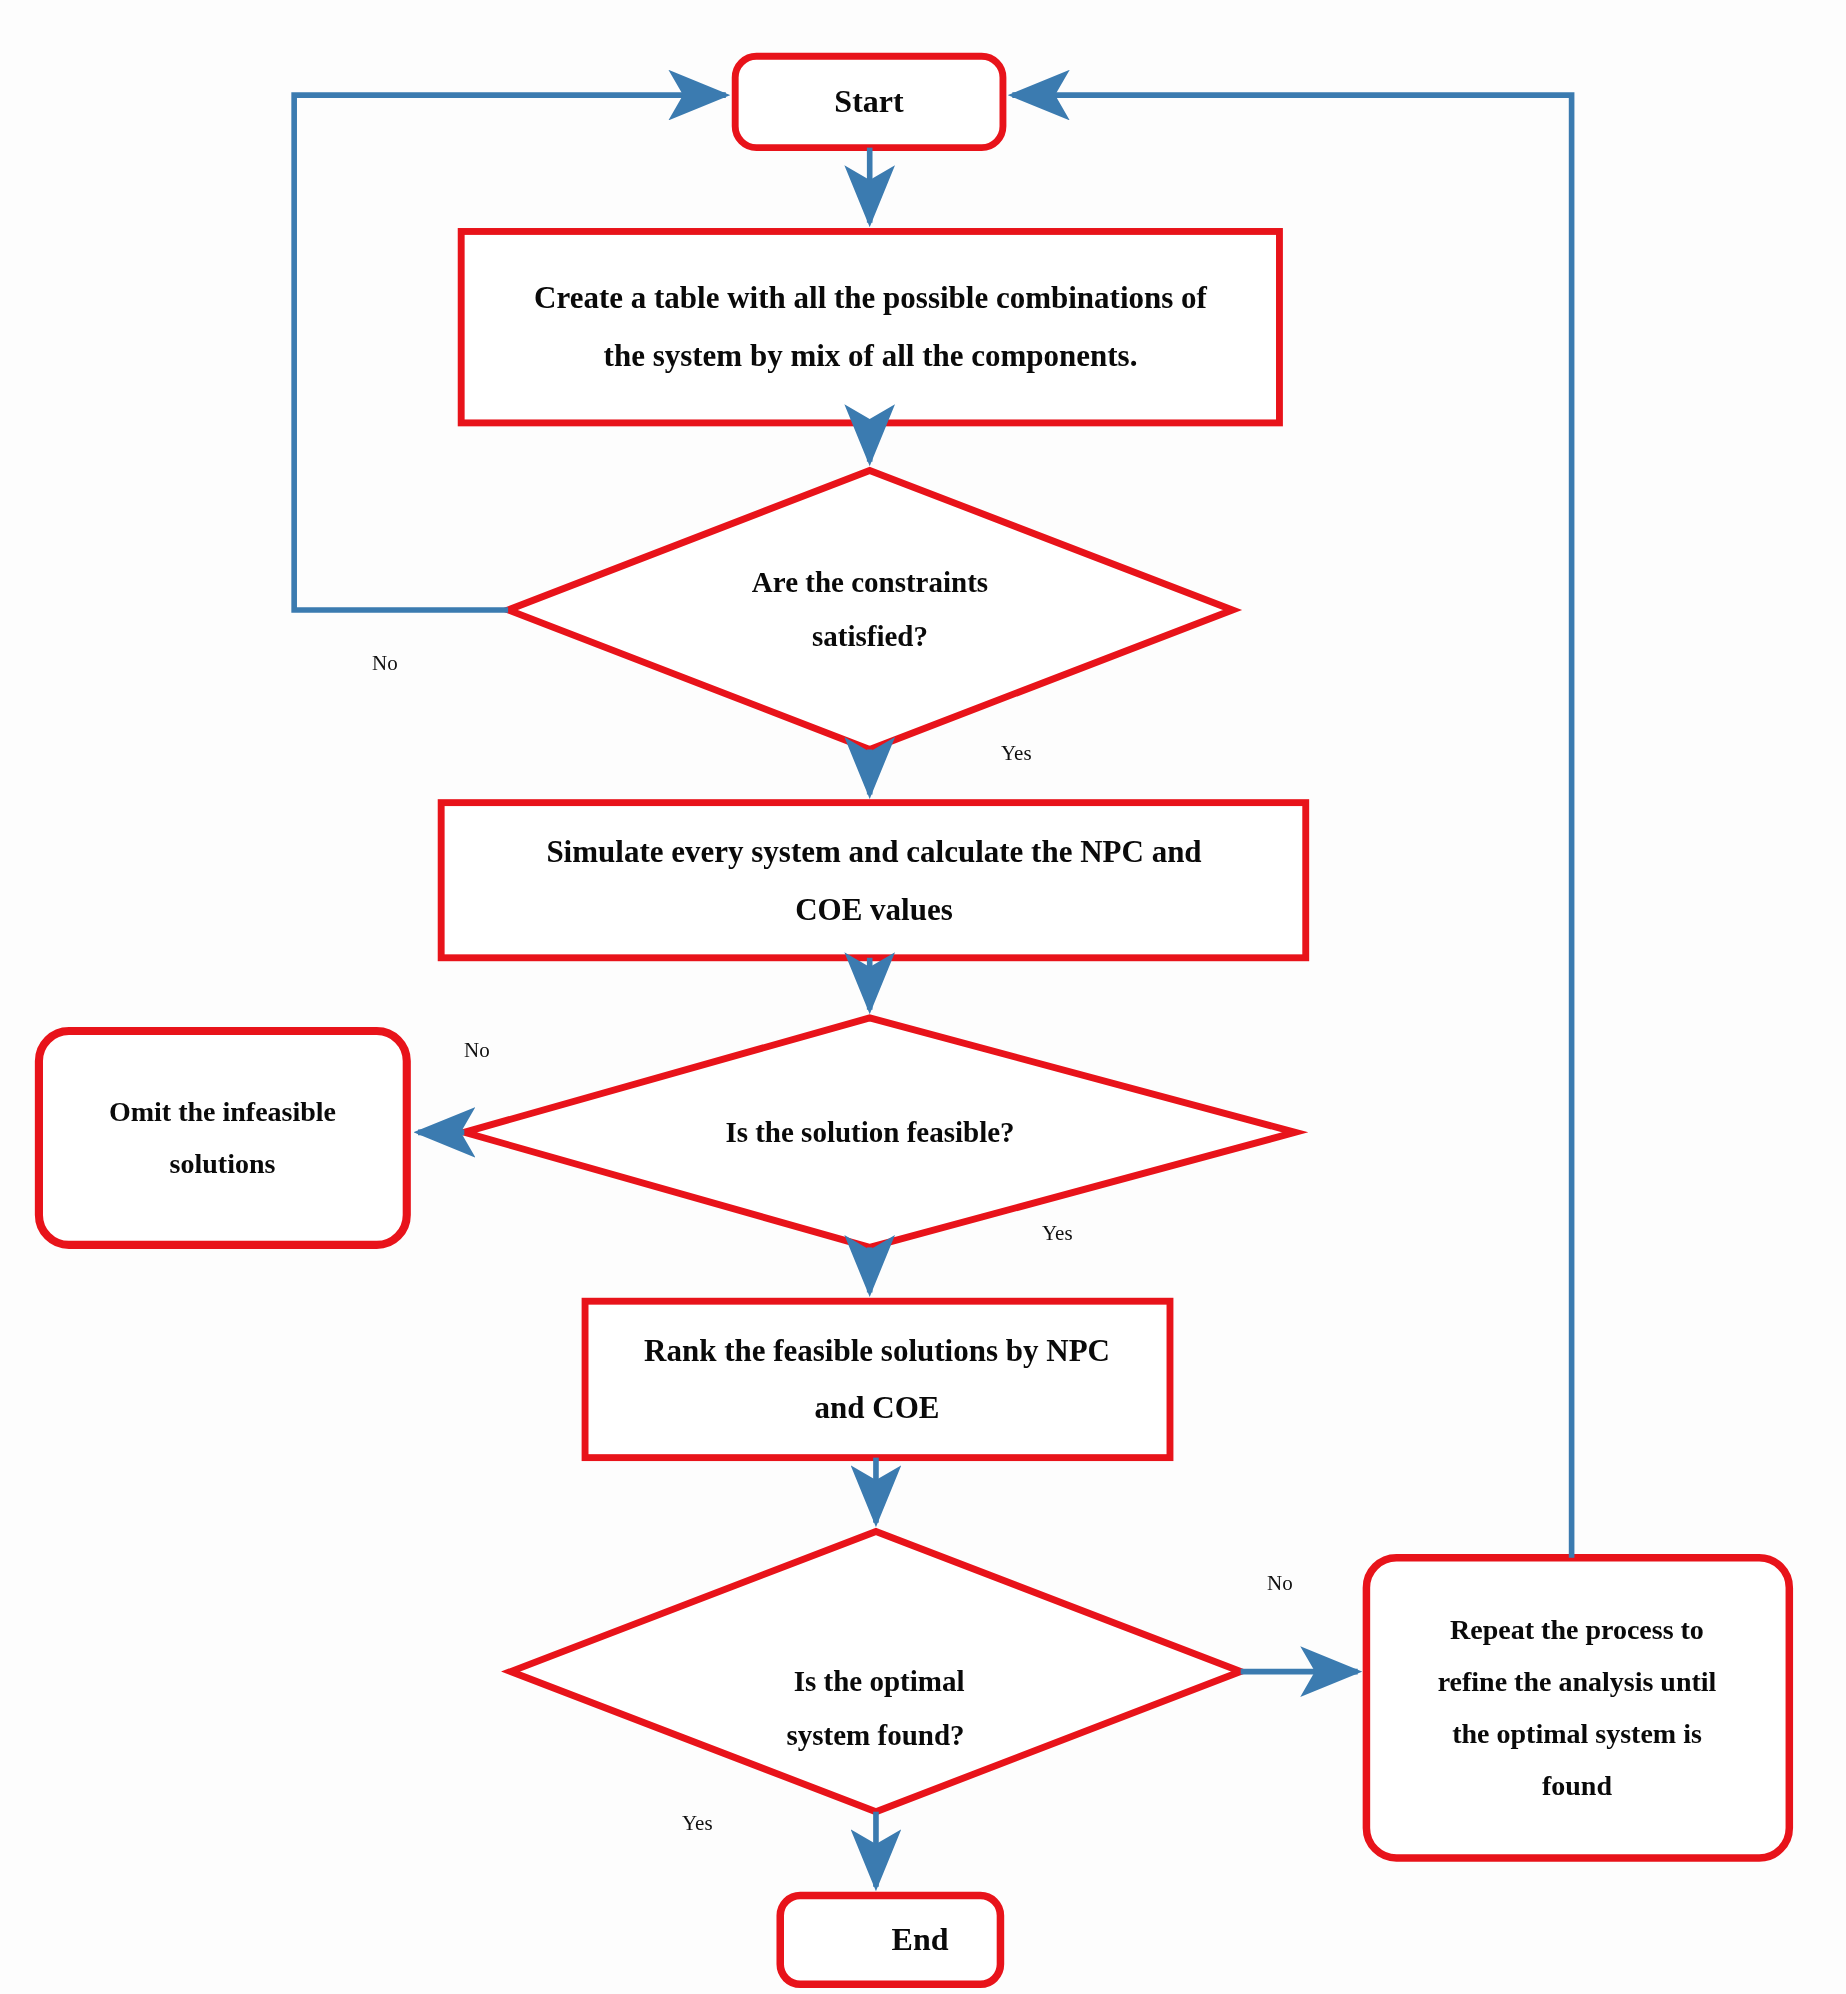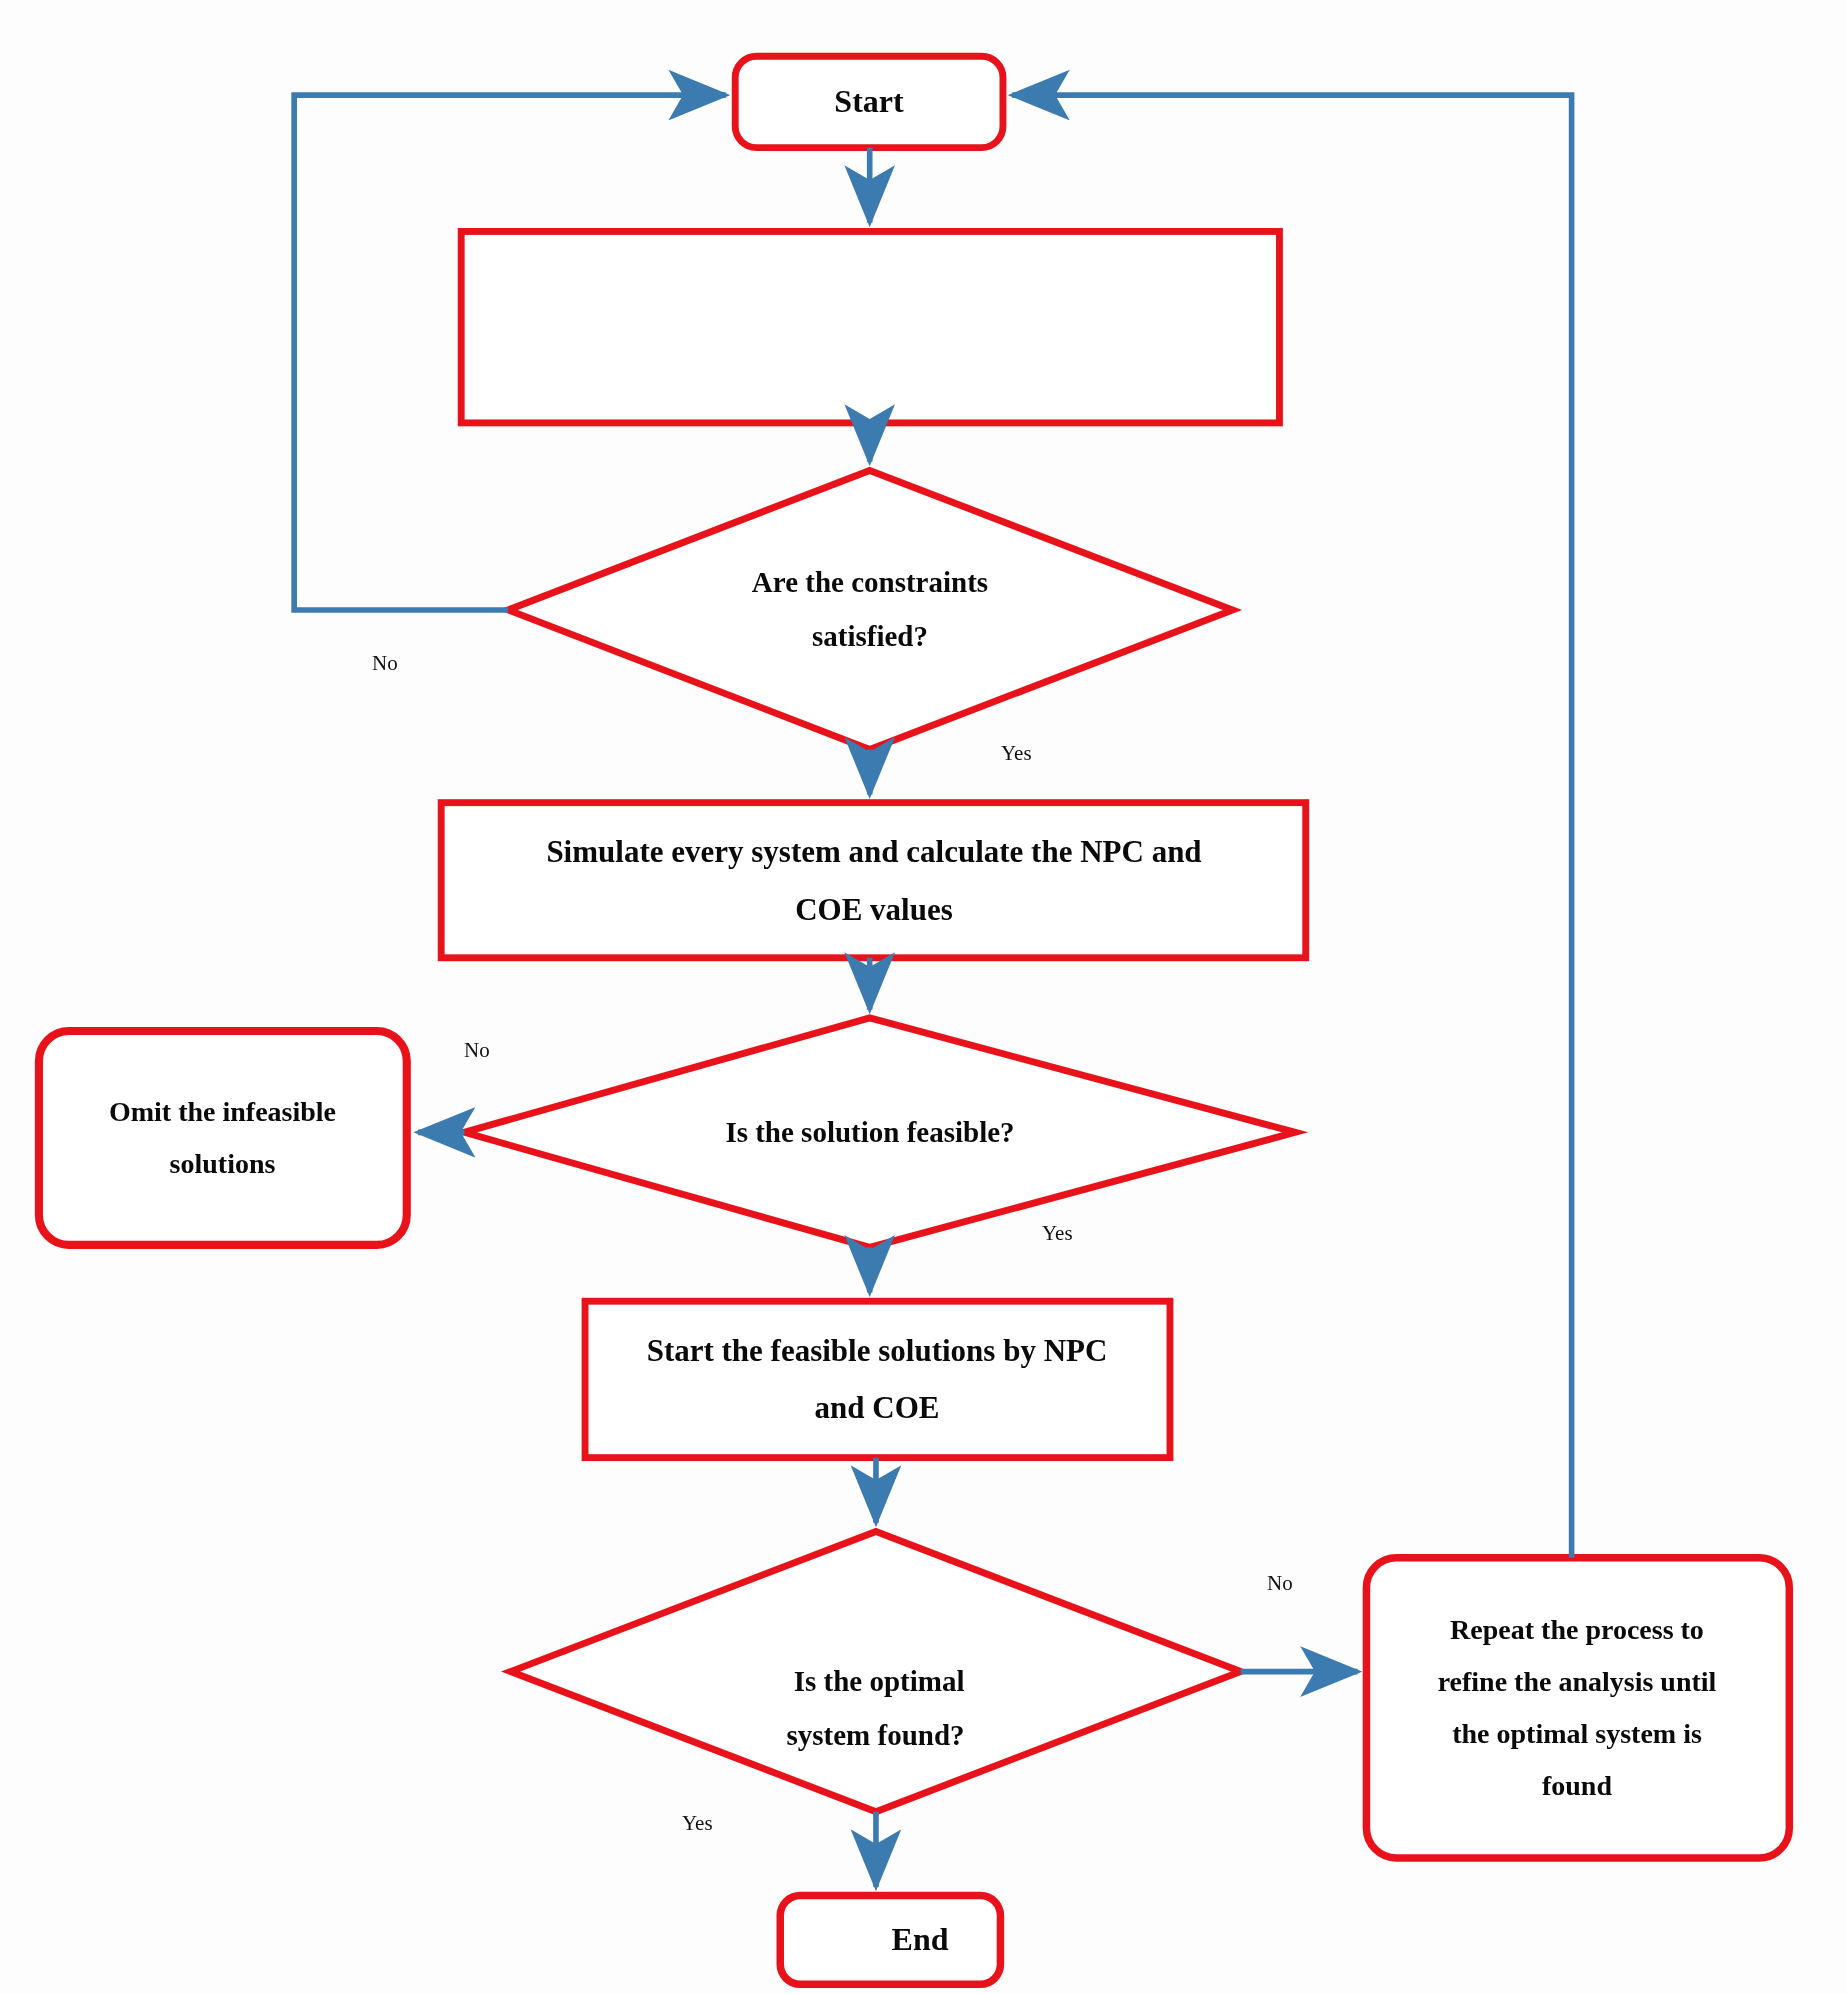"Create a table with all" div.node-label { html: none -> <div>Create a table with all the possible combinations of the system by mix of all the components.</div> }
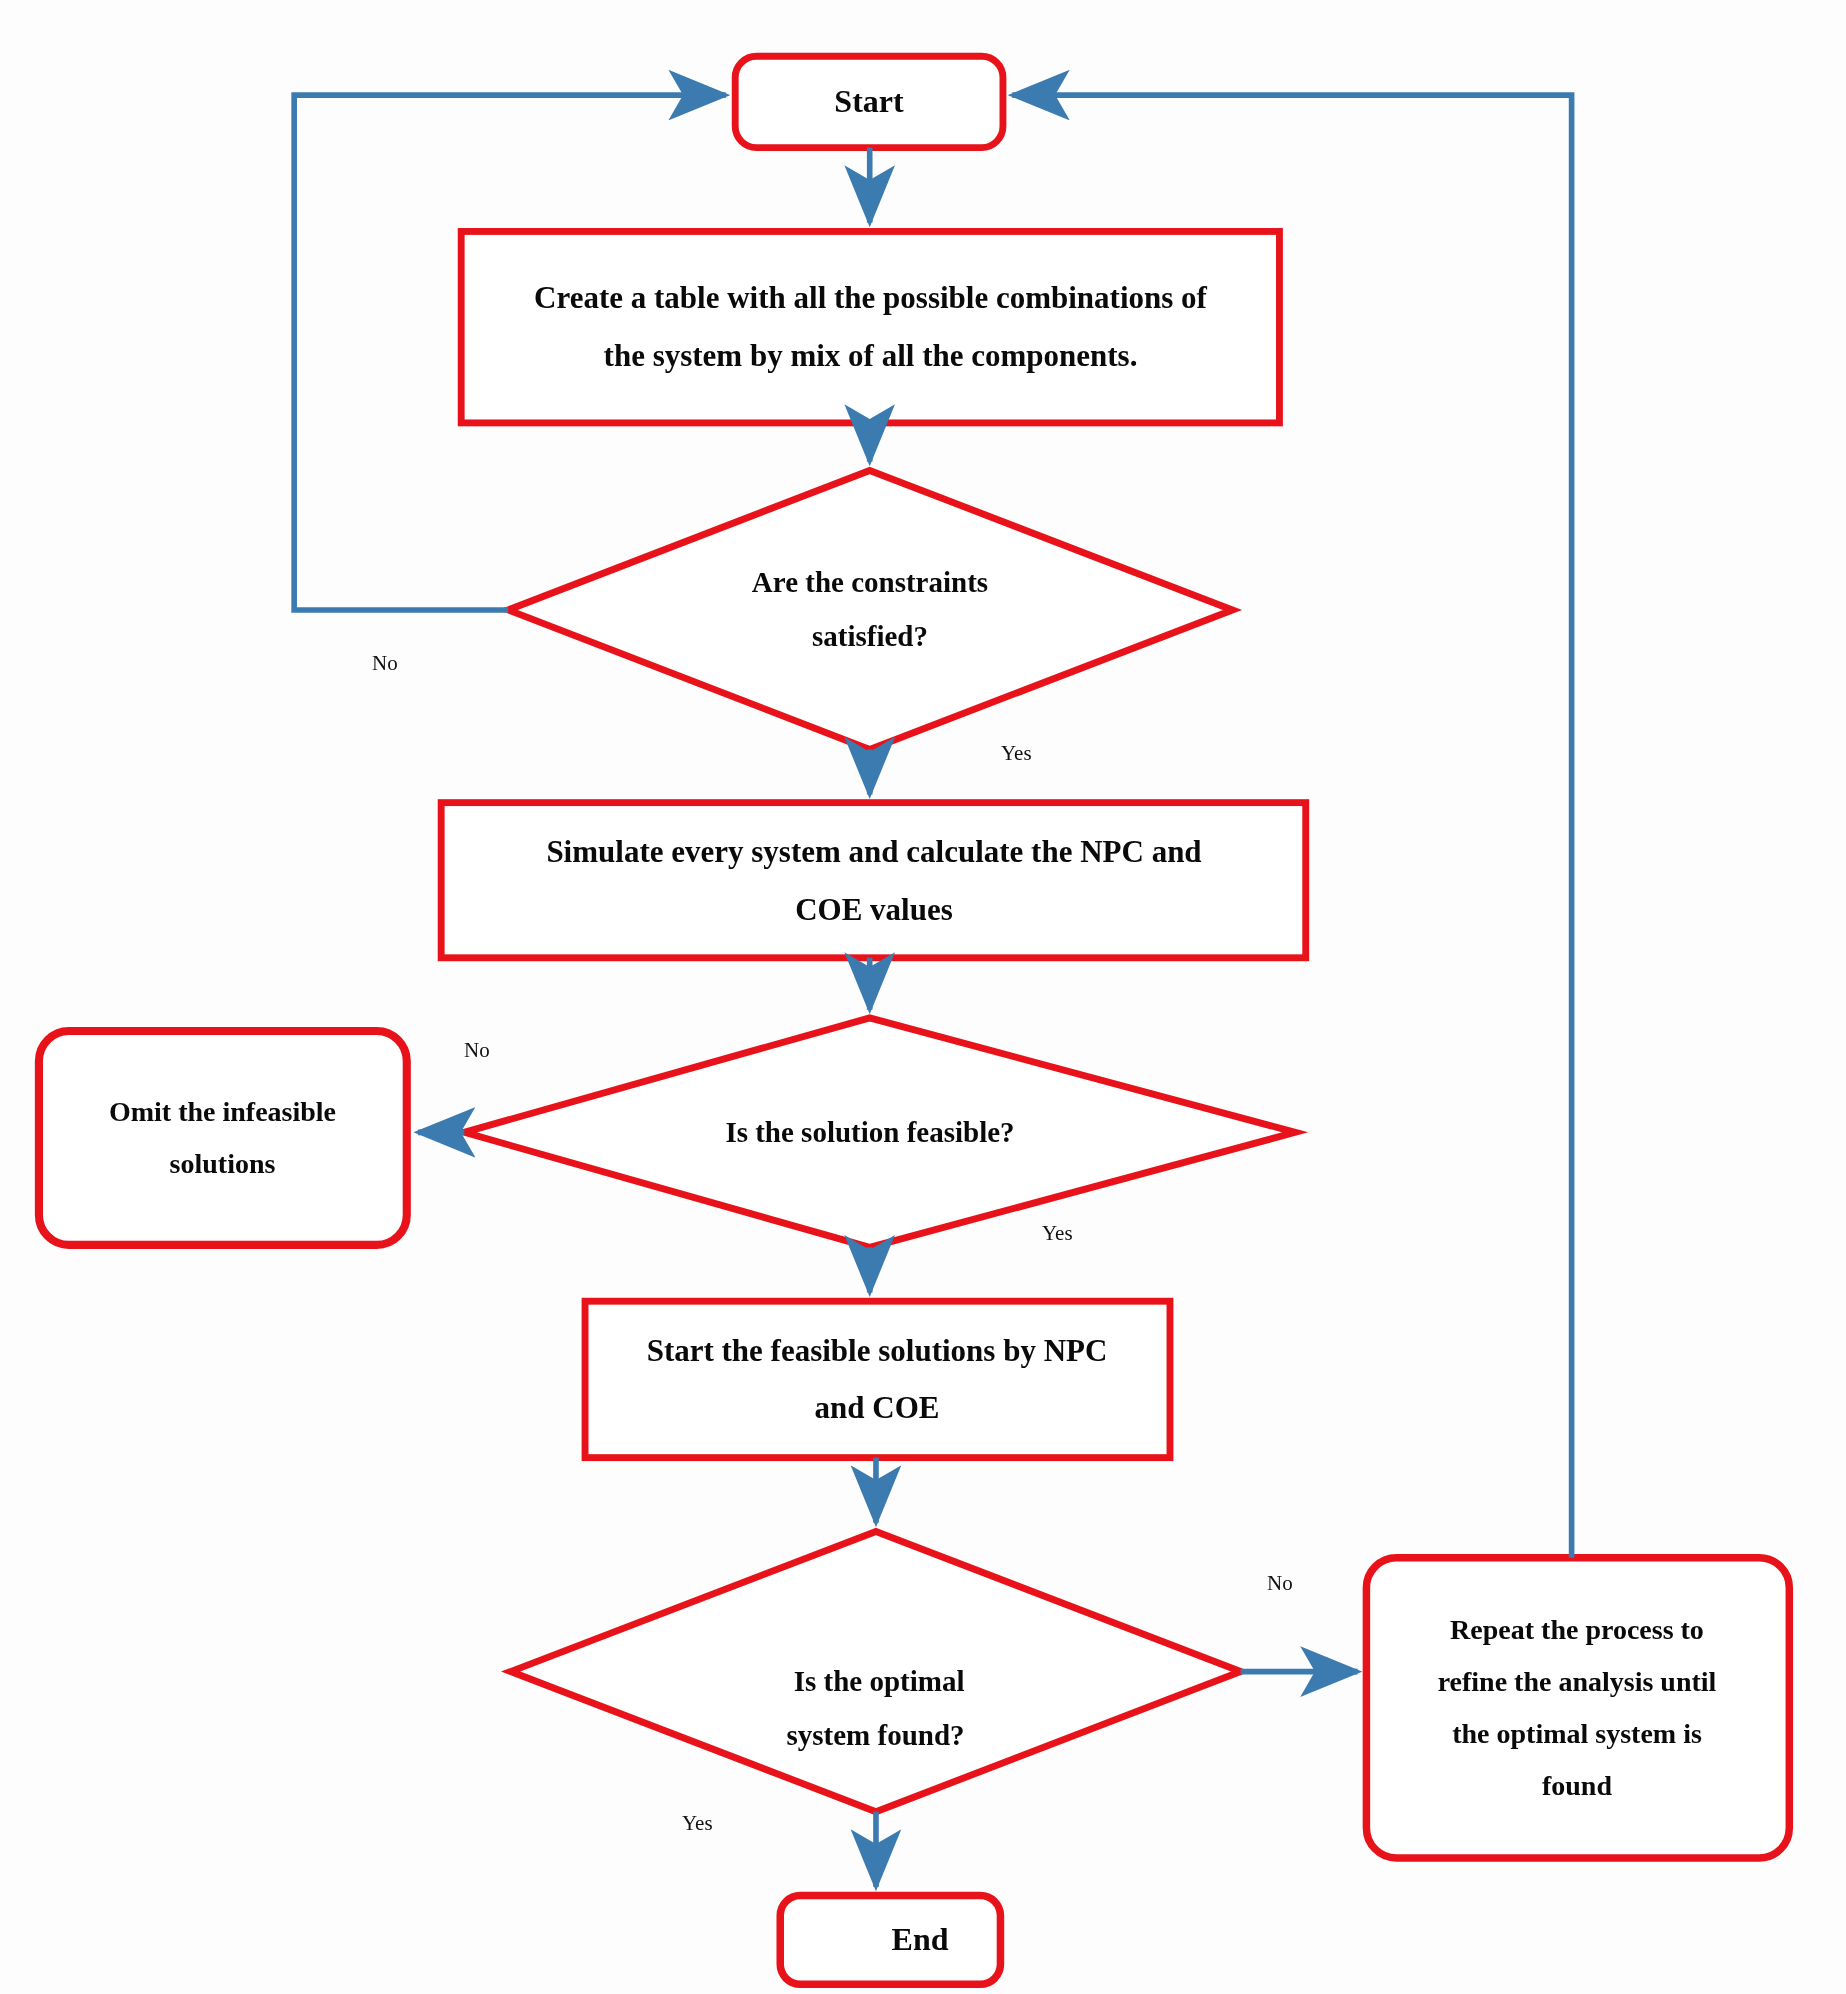"Start the feasible solutions by" div.node-label { text: Start -> Rank }
